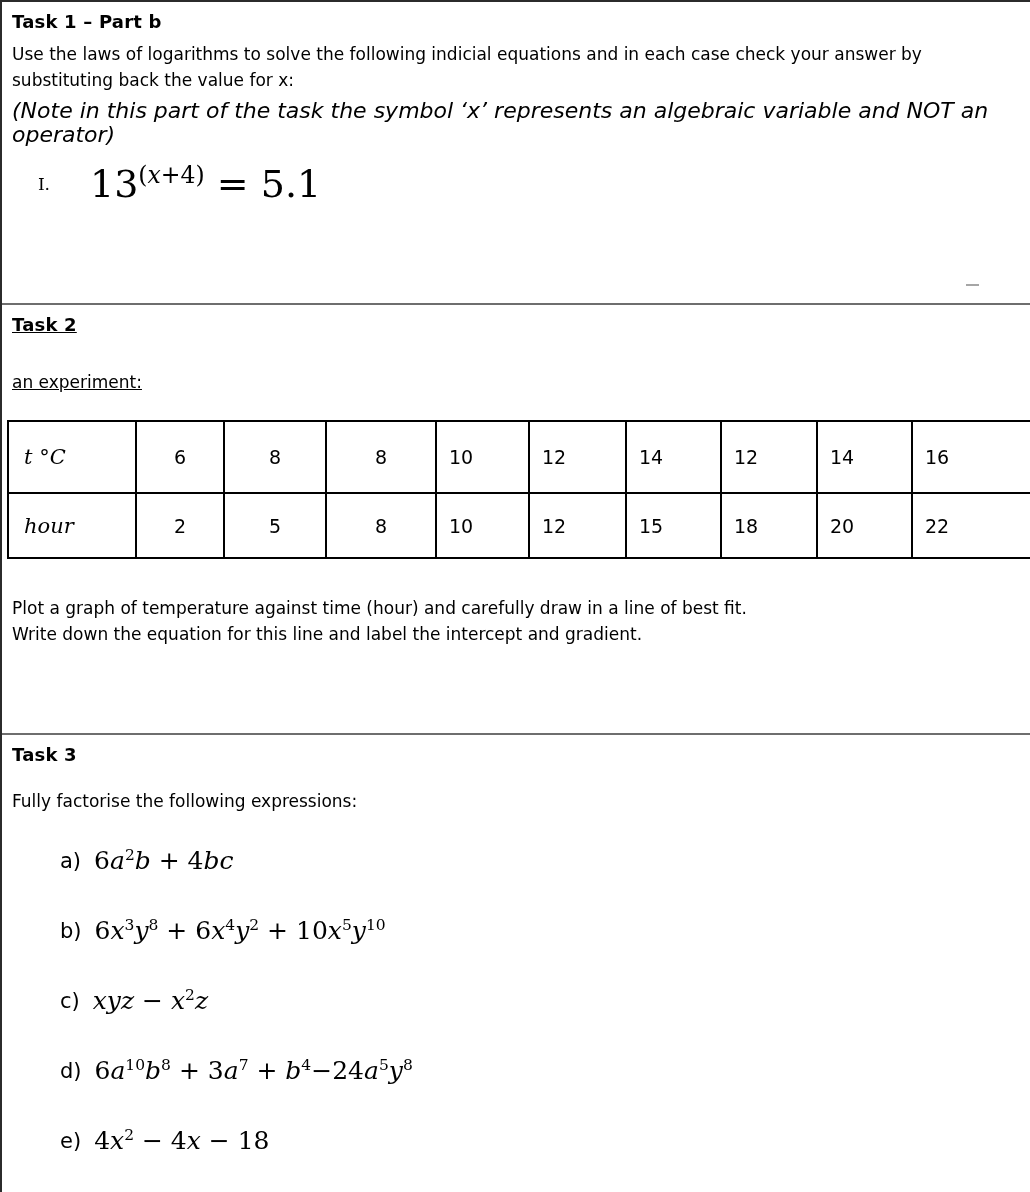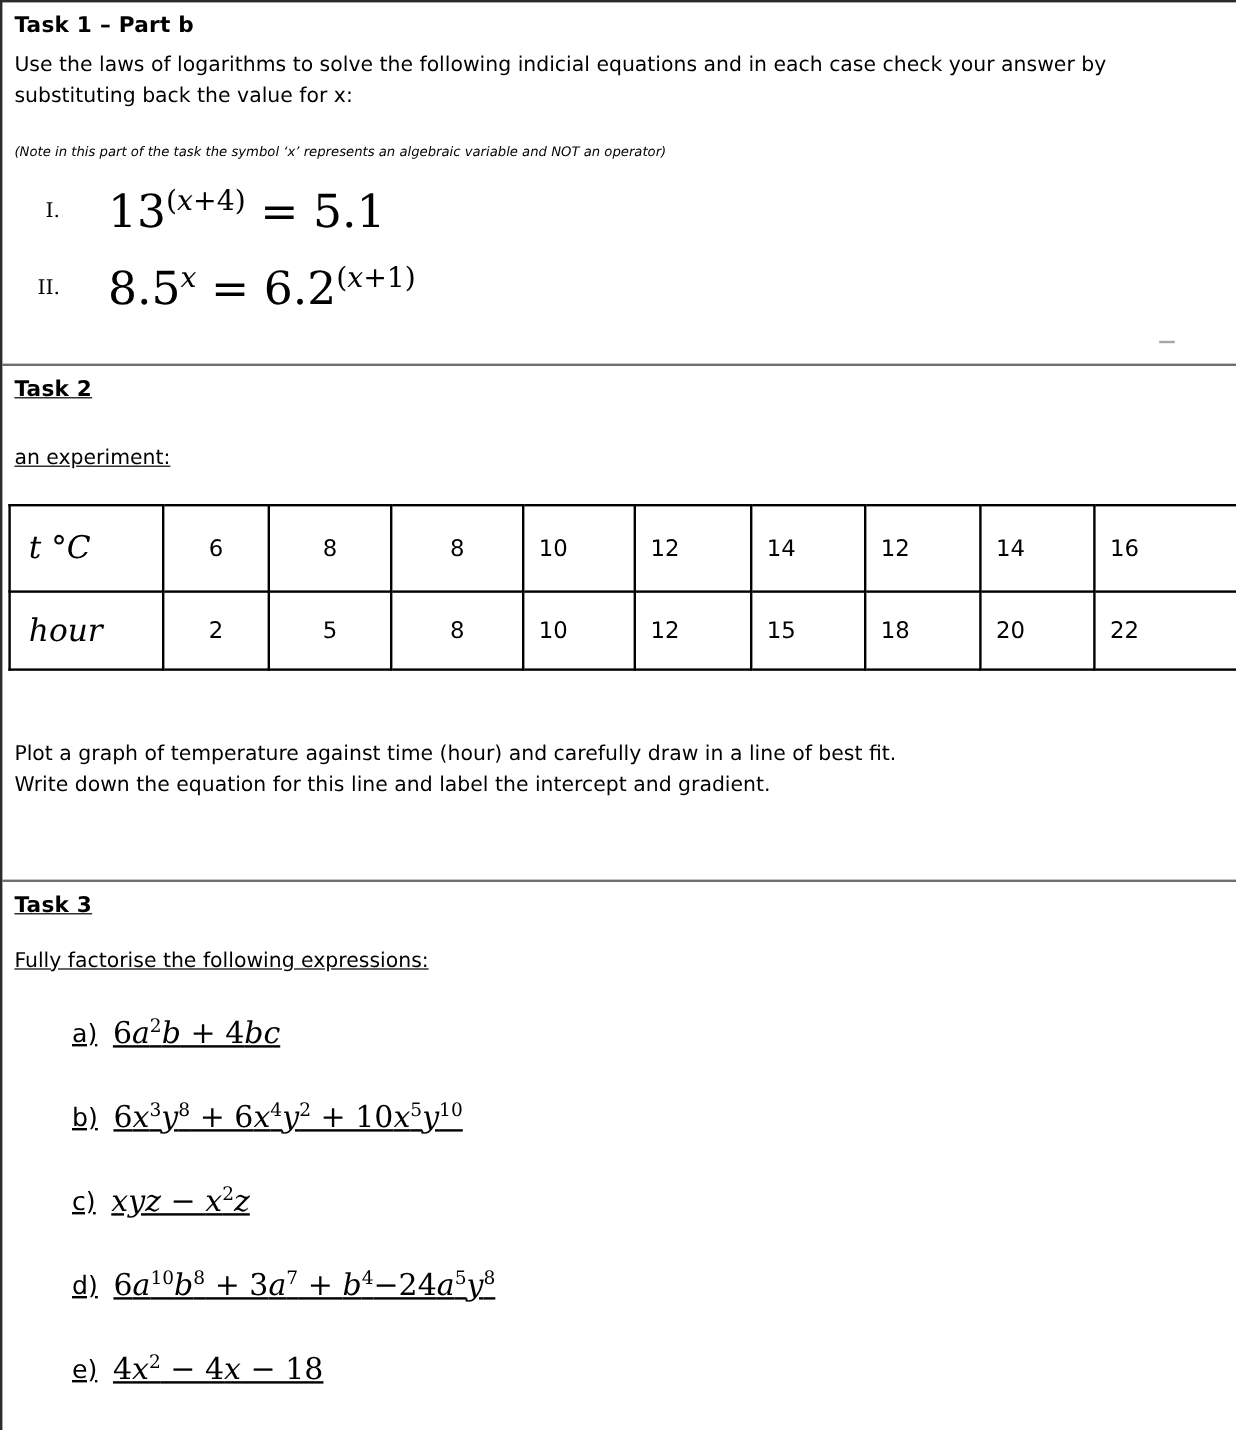"(Note in this part of" .note { font-size: 11px -> 22px; margin-top: 22px -> 6px }
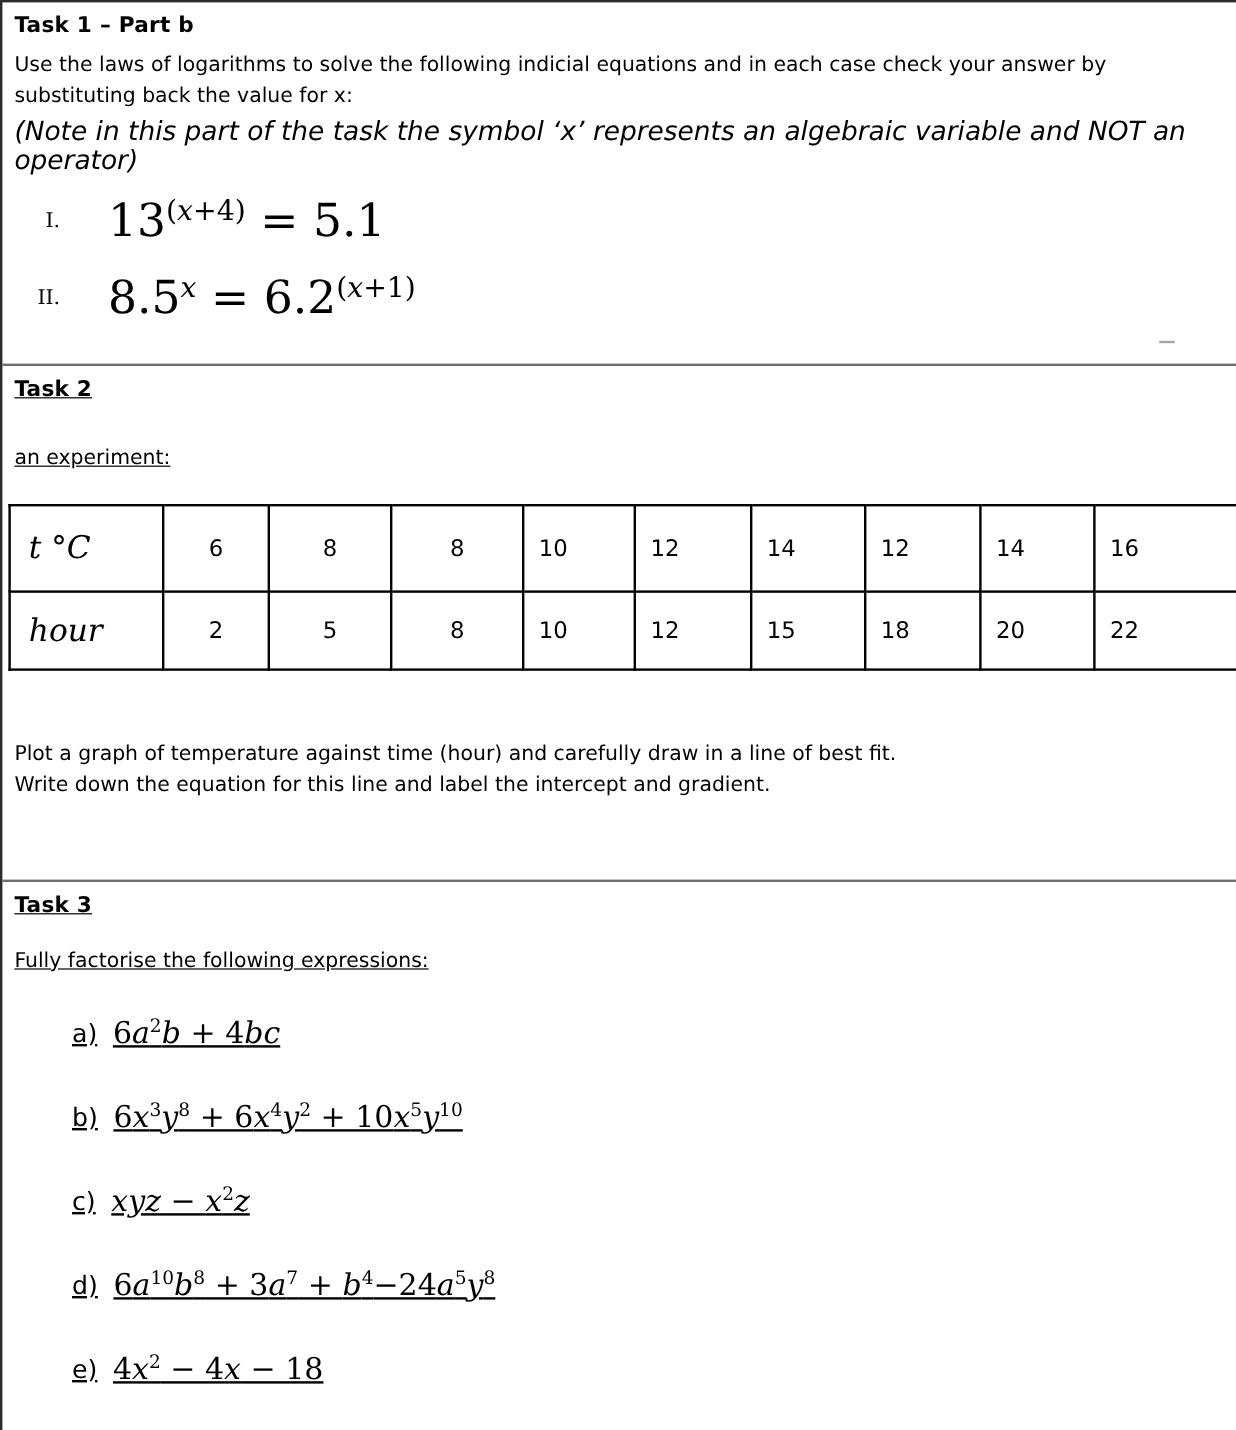"II." li.equation-item { html: <li> <span>II.</span> <span><span>8.5</span><sup>x</sup><span> = 6.2</span><sup>(</sup><sup>x</sup><sup>+1)</sup></span> </li> -> none }
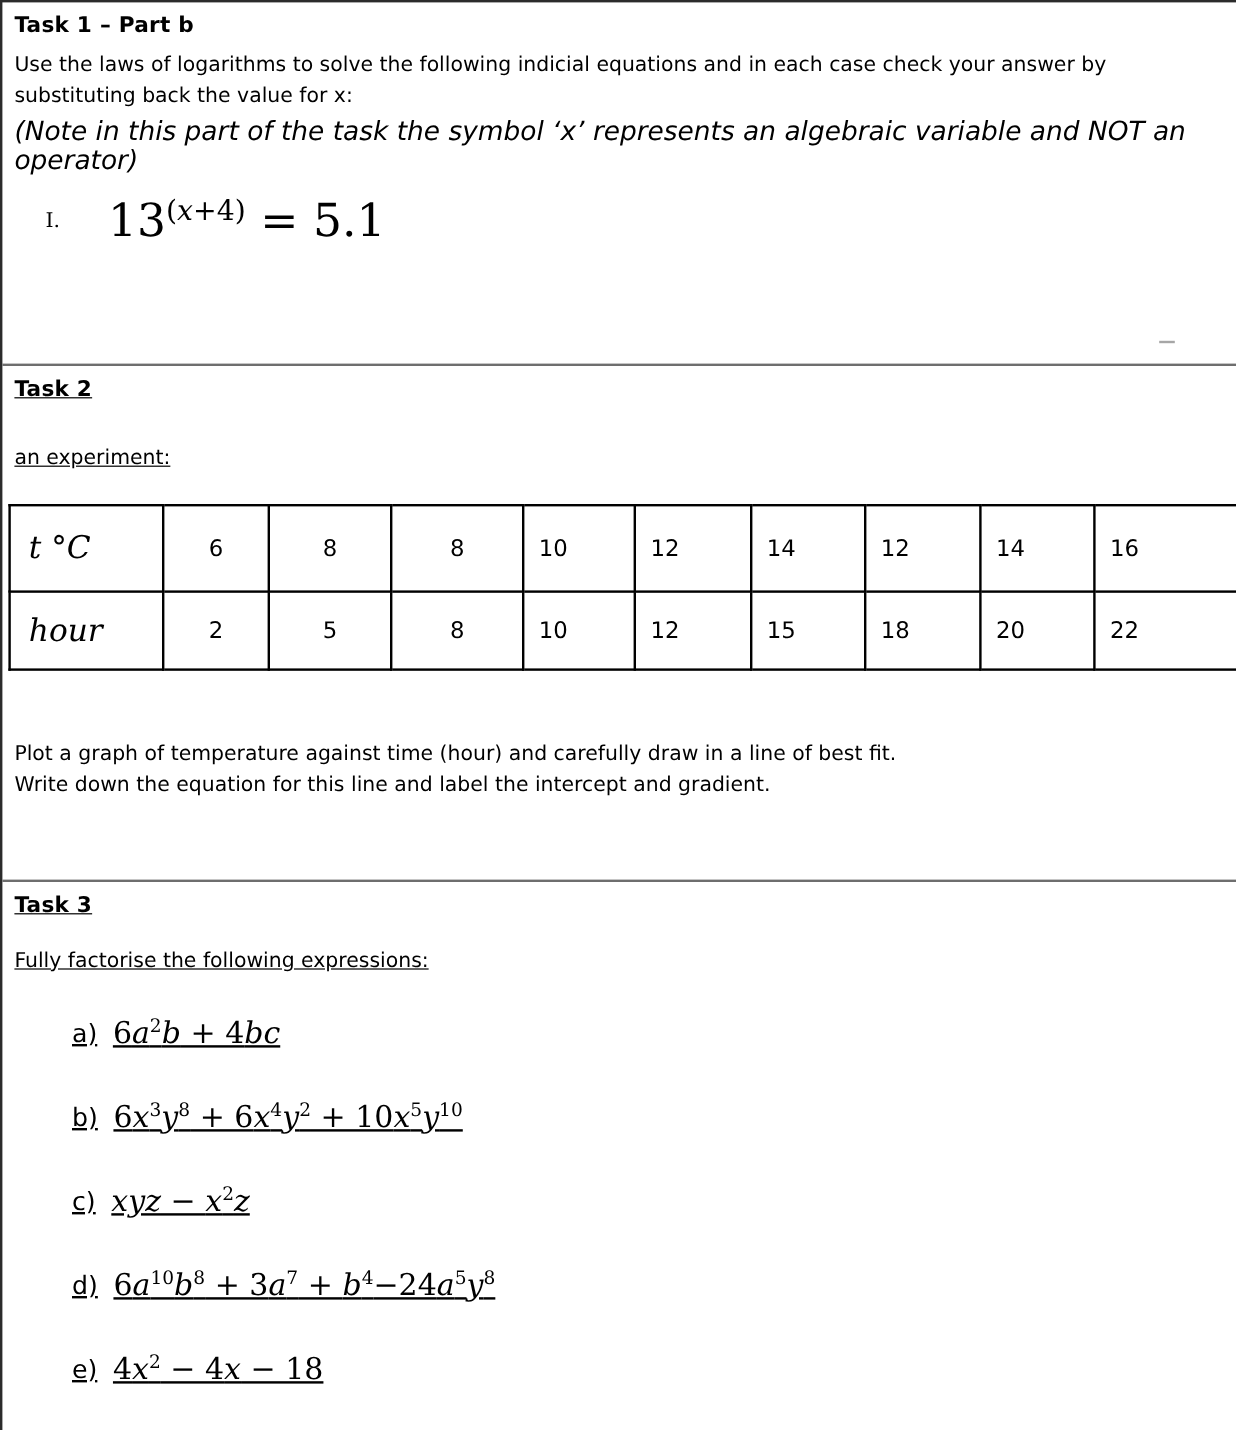"t °C" .row-header { font-size: 26px -> 21px }
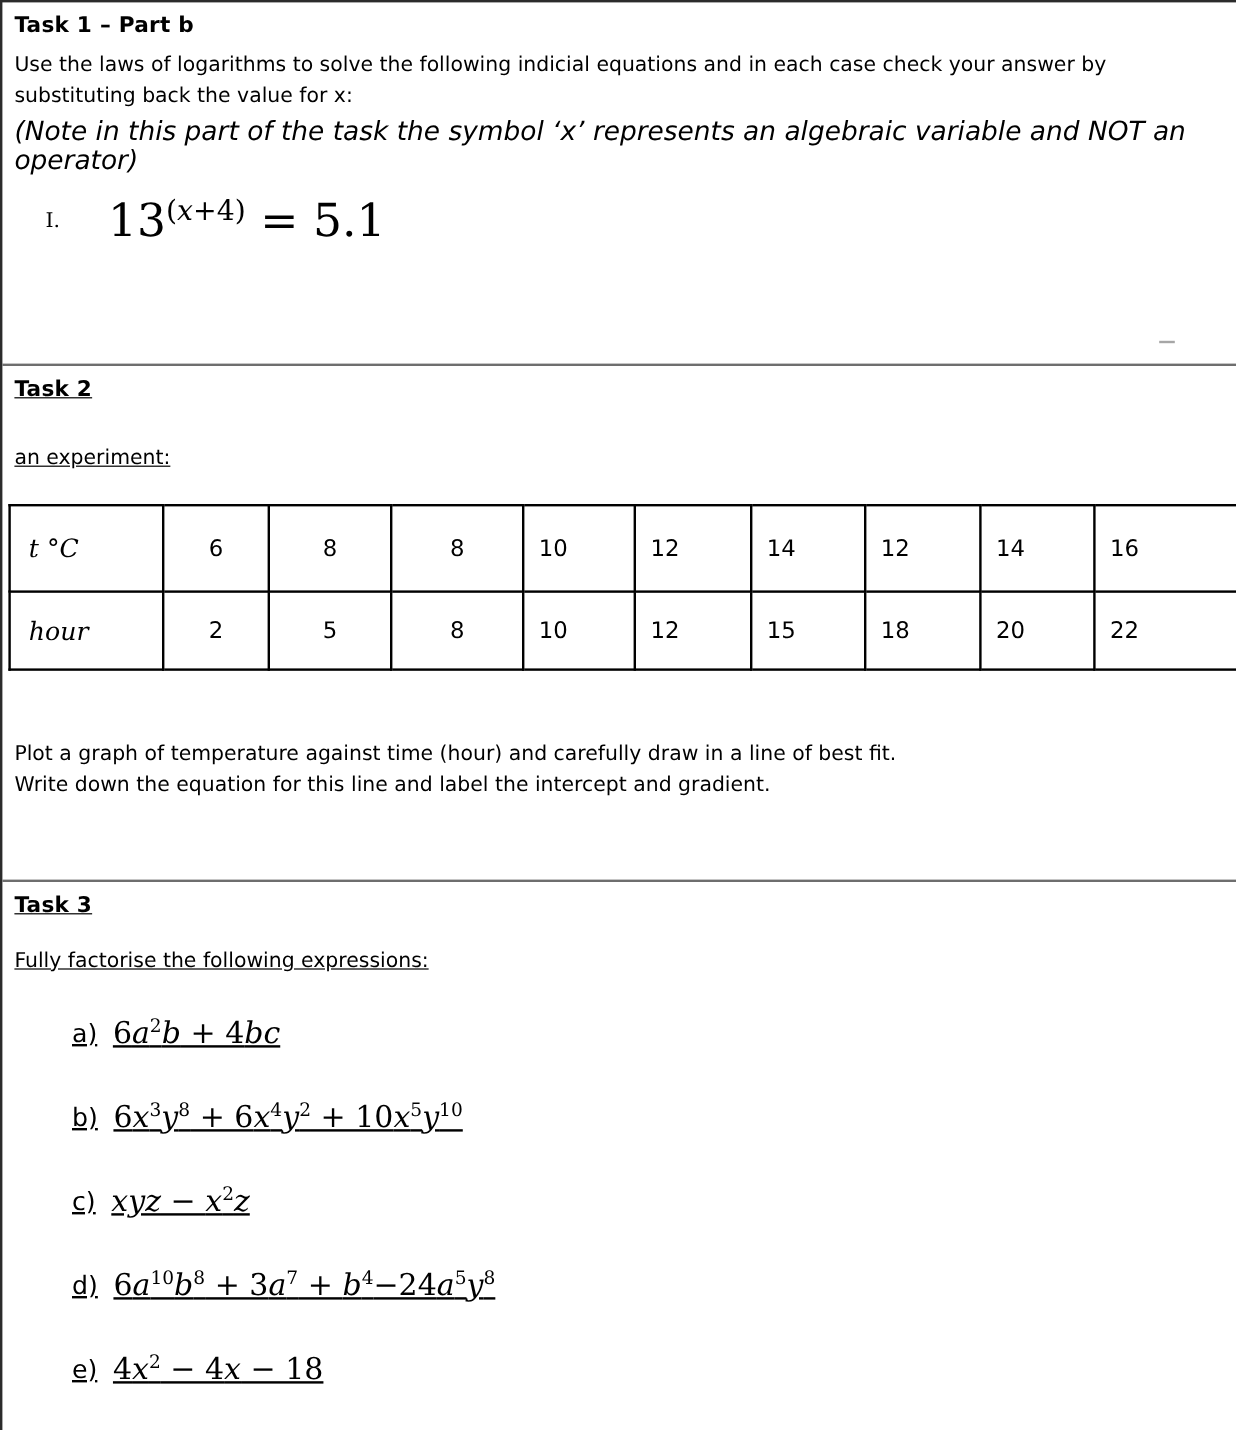"Plot a graph of temperature" .instructions { margin-top: 56px -> 36px }
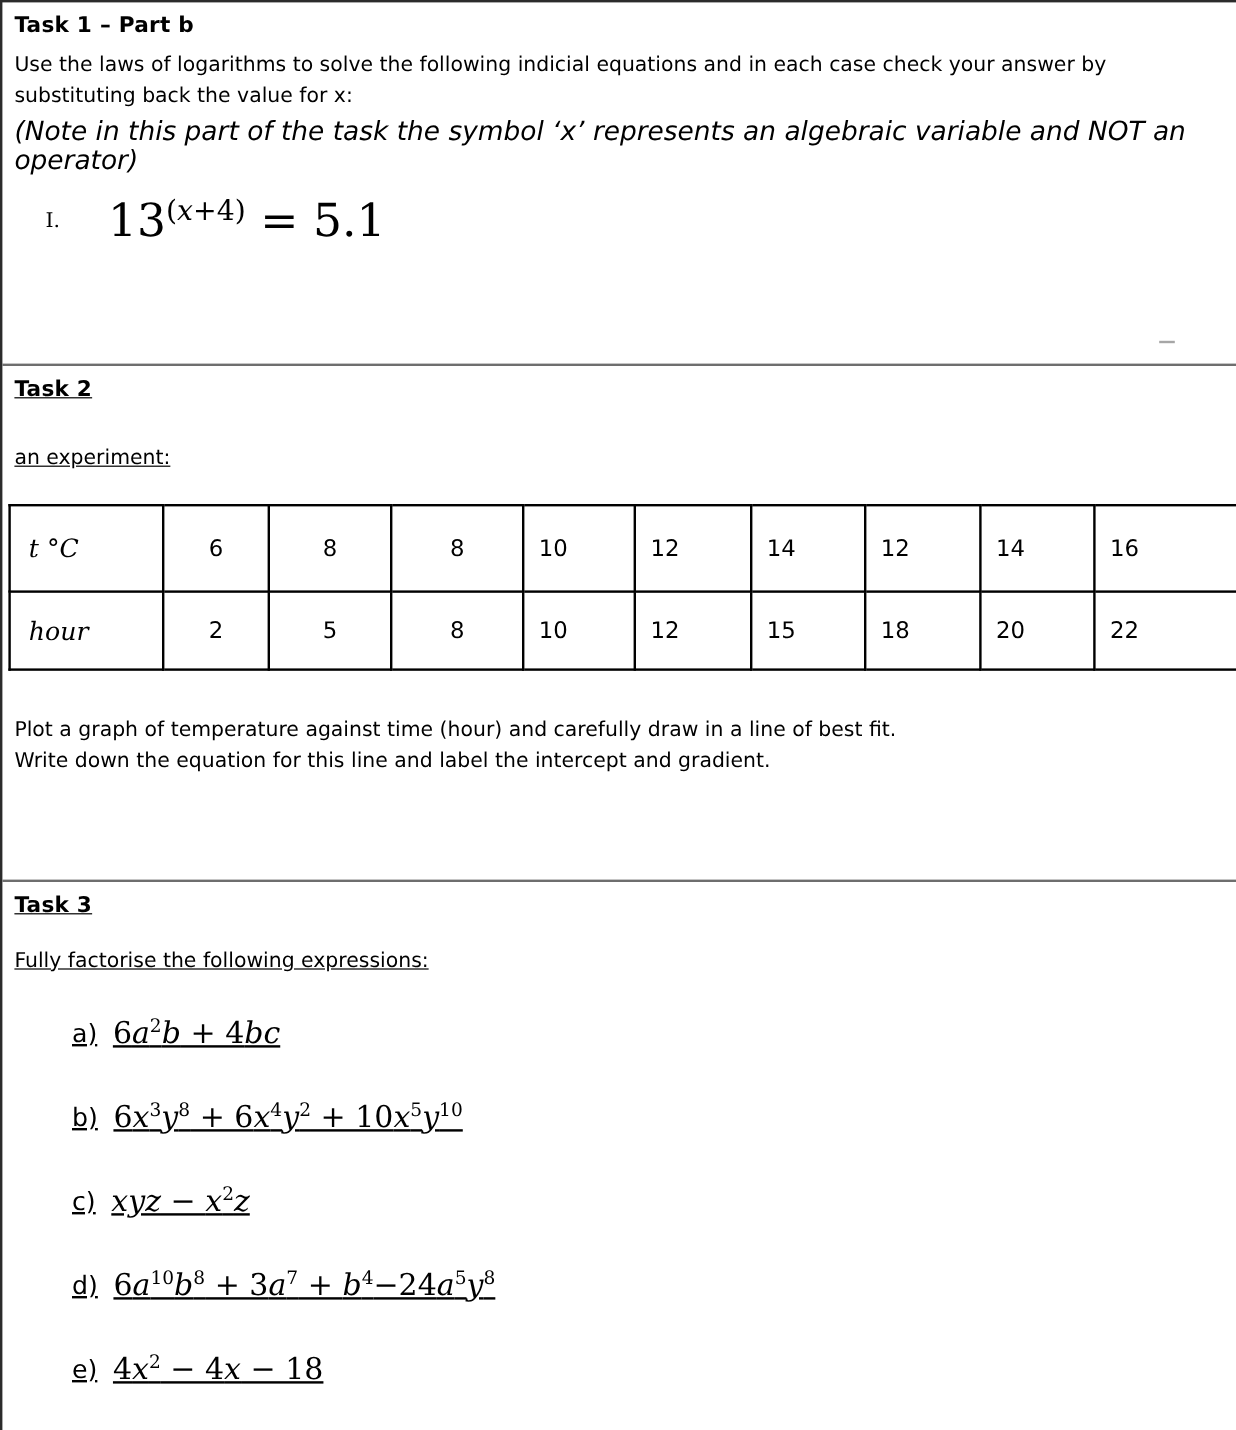"Task 3" .task3 { text-decoration: underline -> none }
